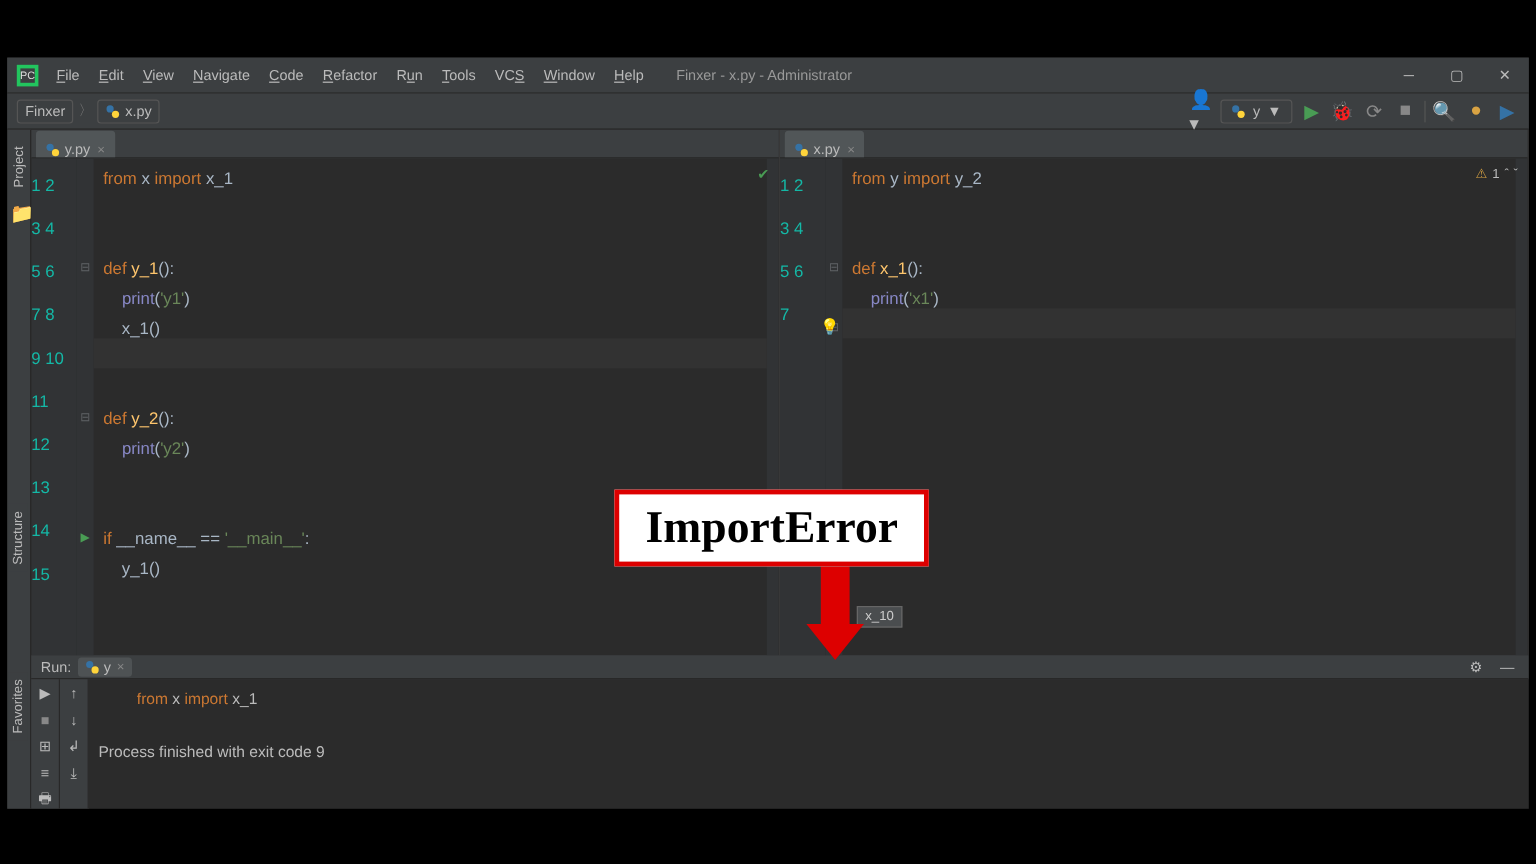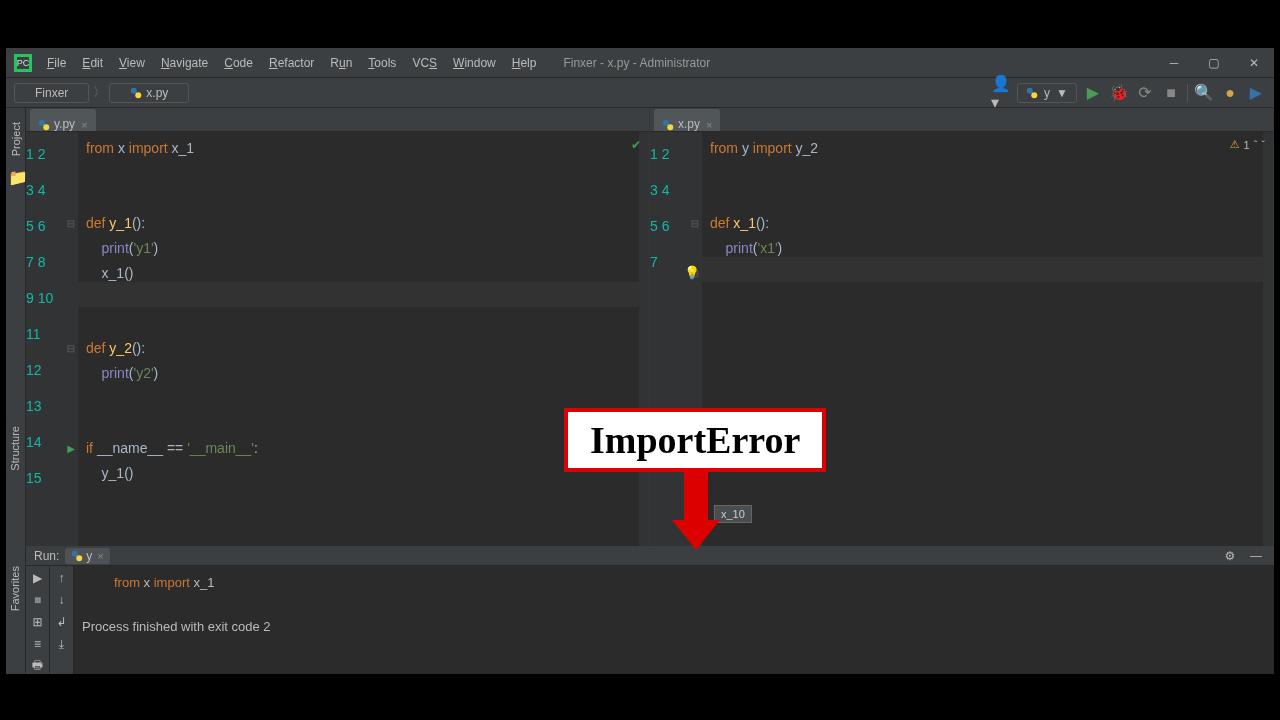"Finxer" .crumb { padding: 2px 20px -> 2px 6px }
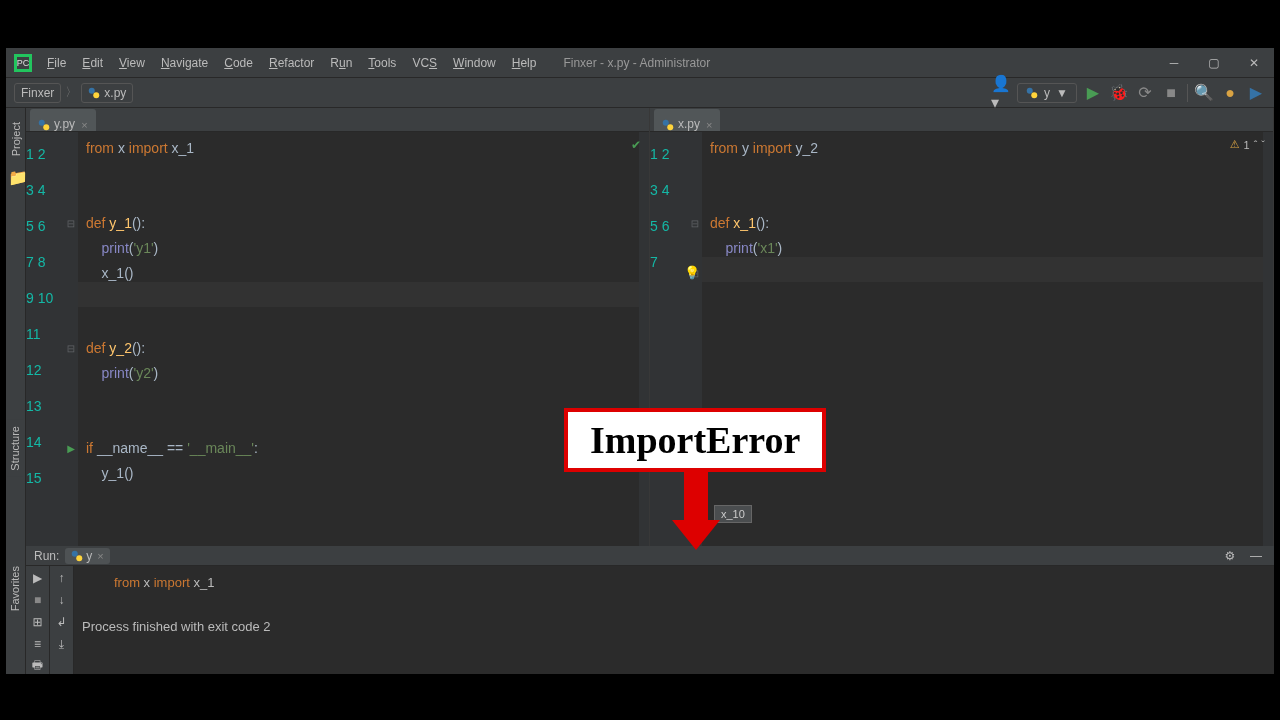"ImportError" .annotation-box { left: 564px -> 512px }
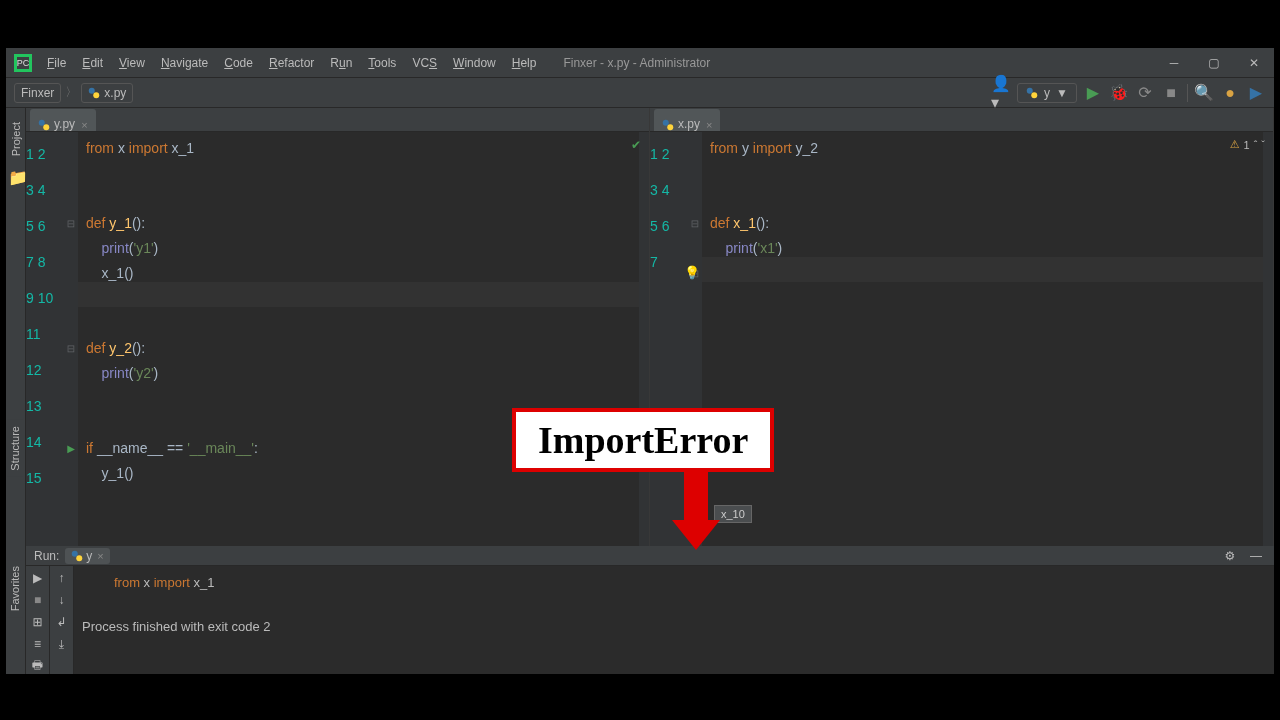"Process finished with exit code" span { text: 2 -> 9 }
